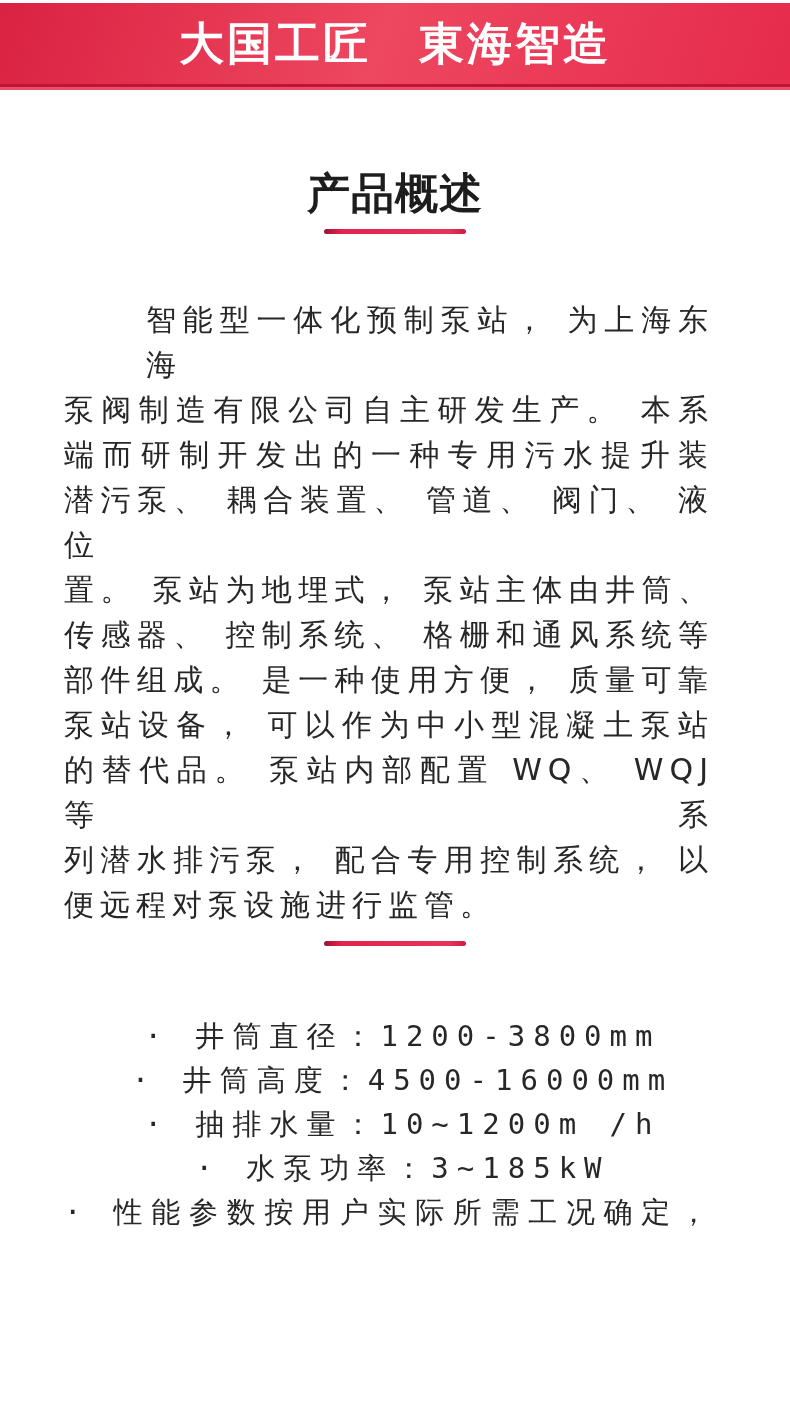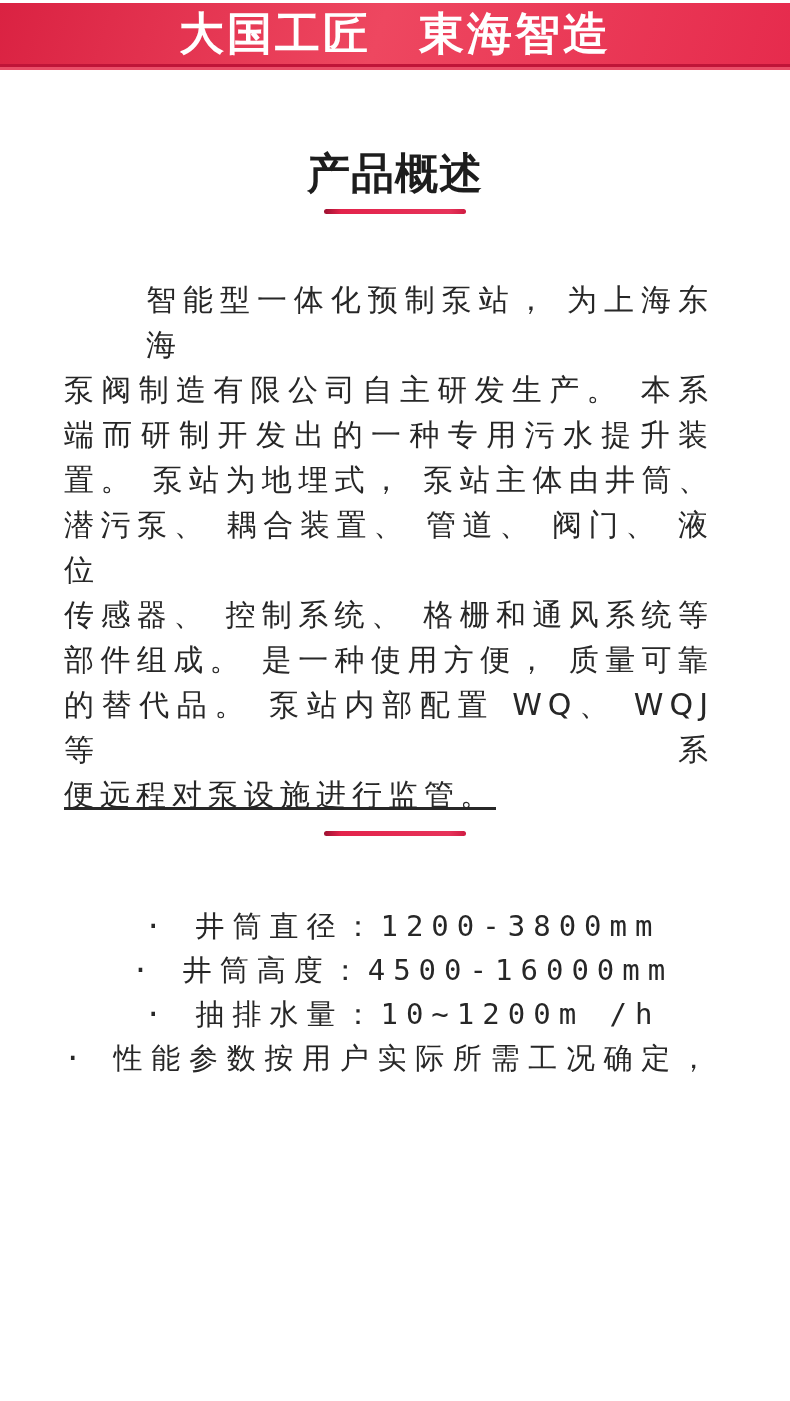"大国工匠 東海智造" .banner { height: 64px -> 84px }
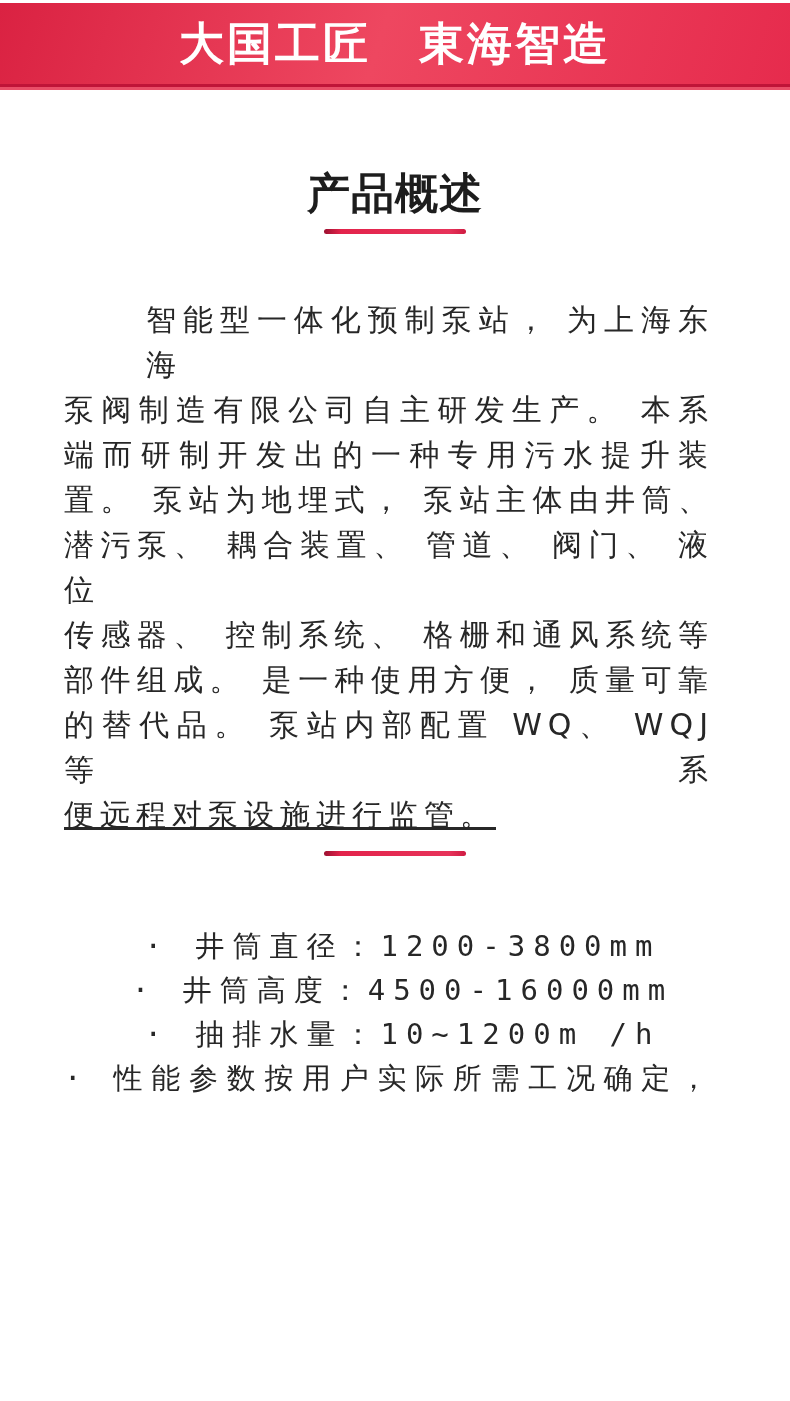"智能型一体化预制泵站， 为上海东海" .para .line.indent { font-family: Liberation Serif, serif -> none }
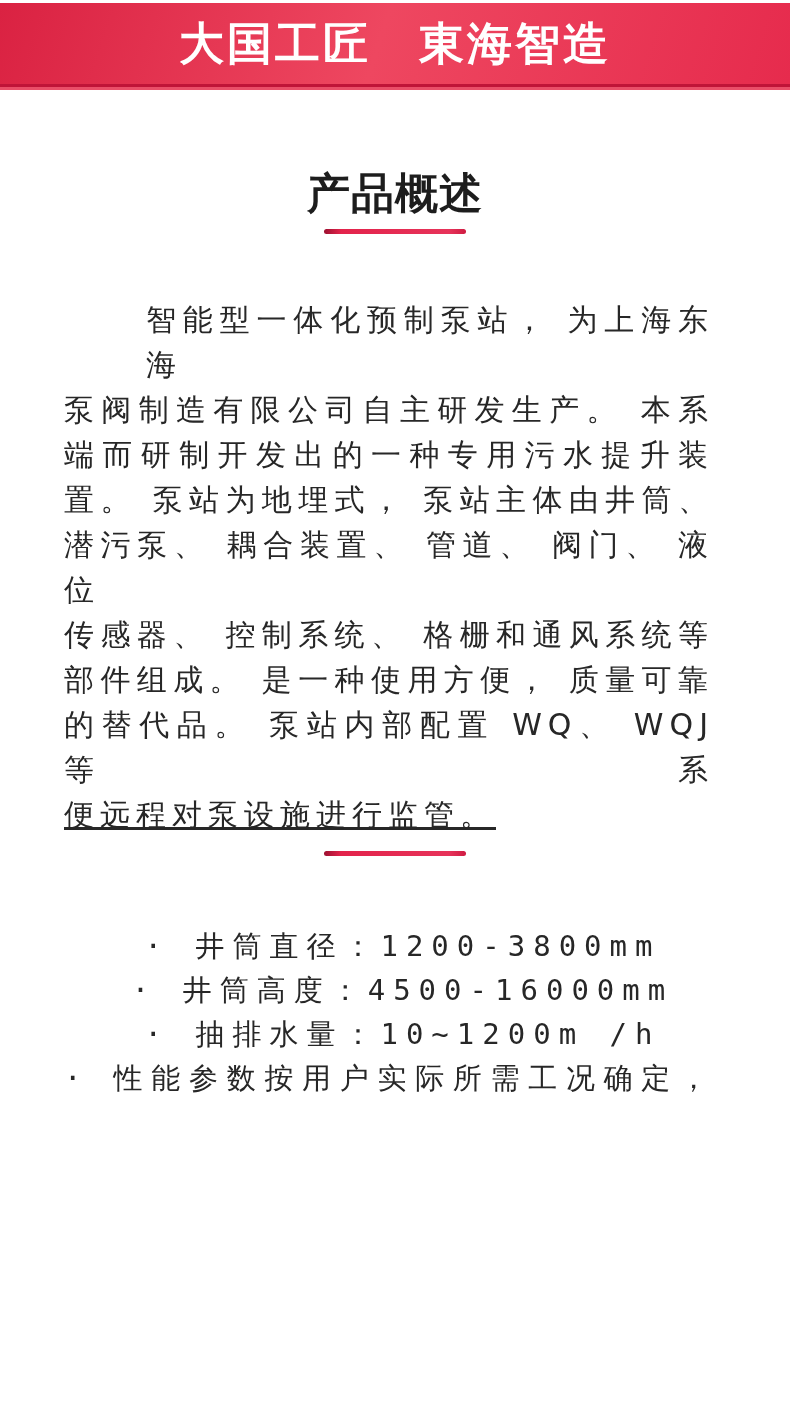"置。 泵站为地埋式， 泵站主体由井筒、" div.line { order: before "潜污泵、 耦合装置、 管道、 阀门、 液位" -> after "潜污泵、 耦合装置、 管道、 阀门、 液位" }
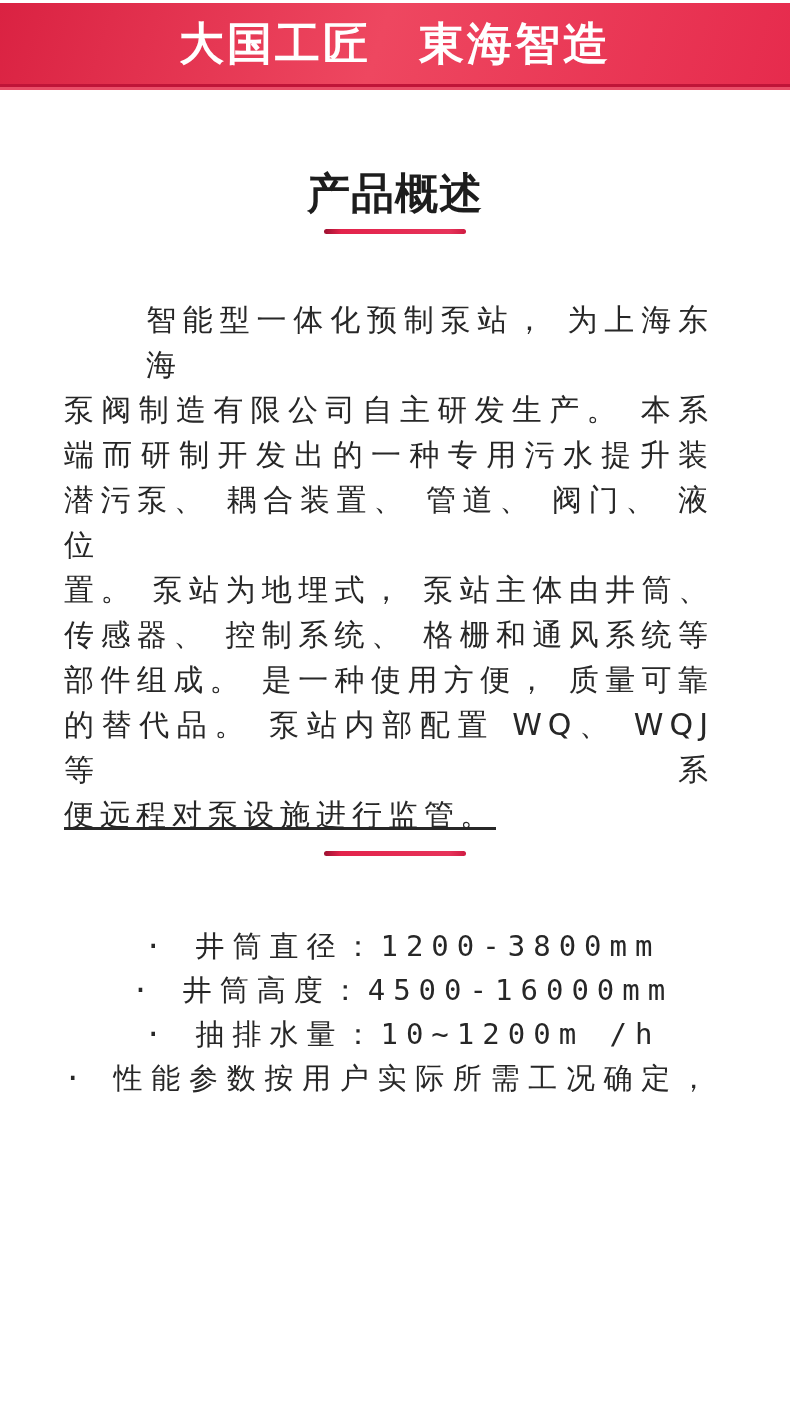"泵站设备， 可以作为中小型混凝土泵站" div.line { html: none -> <div>泵站设备， 可以作为中小型混凝土泵站</div> }
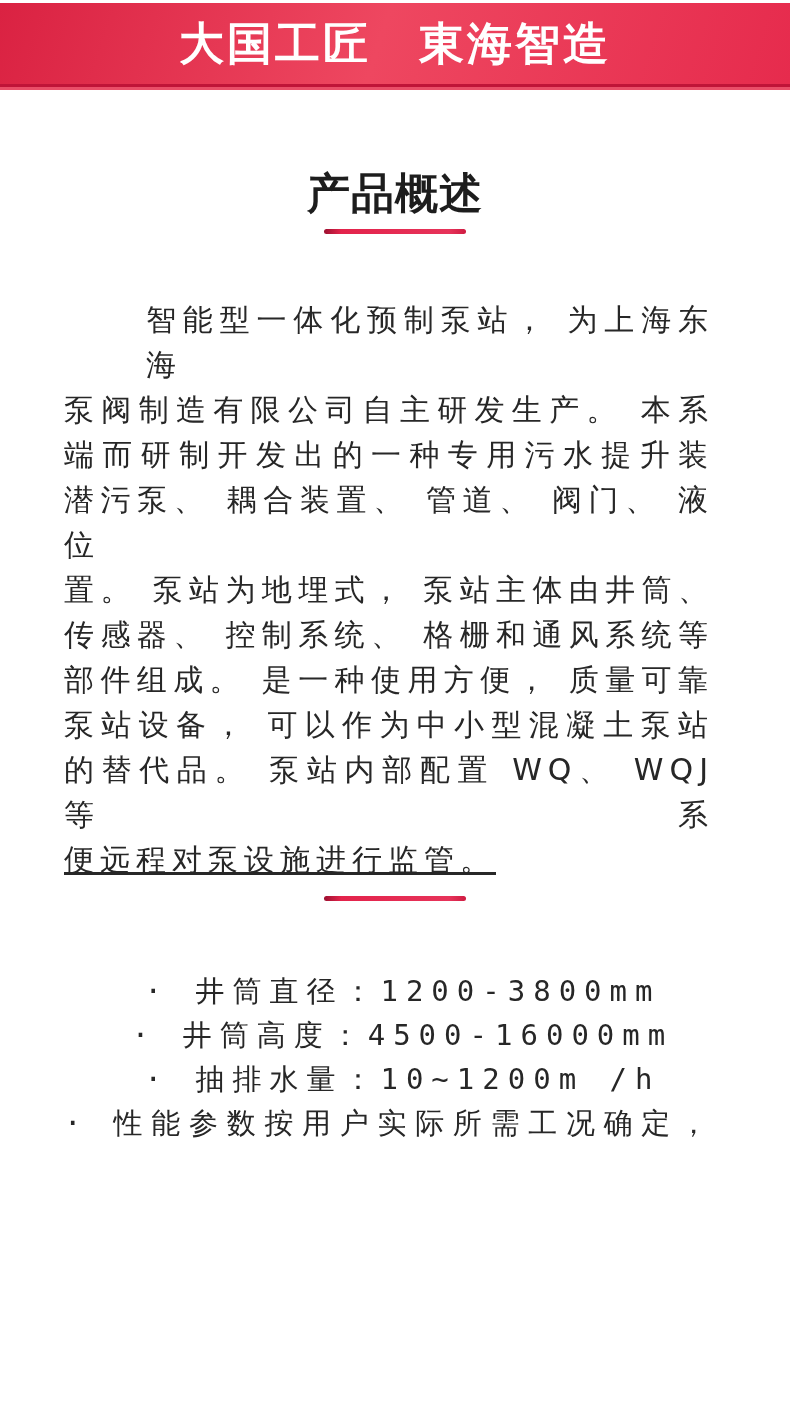"列潜水排污泵， 配合专用控制系统， 以" div.line { html: none -> <div>列潜水排污泵， 配合专用控制系统， 以</div> }
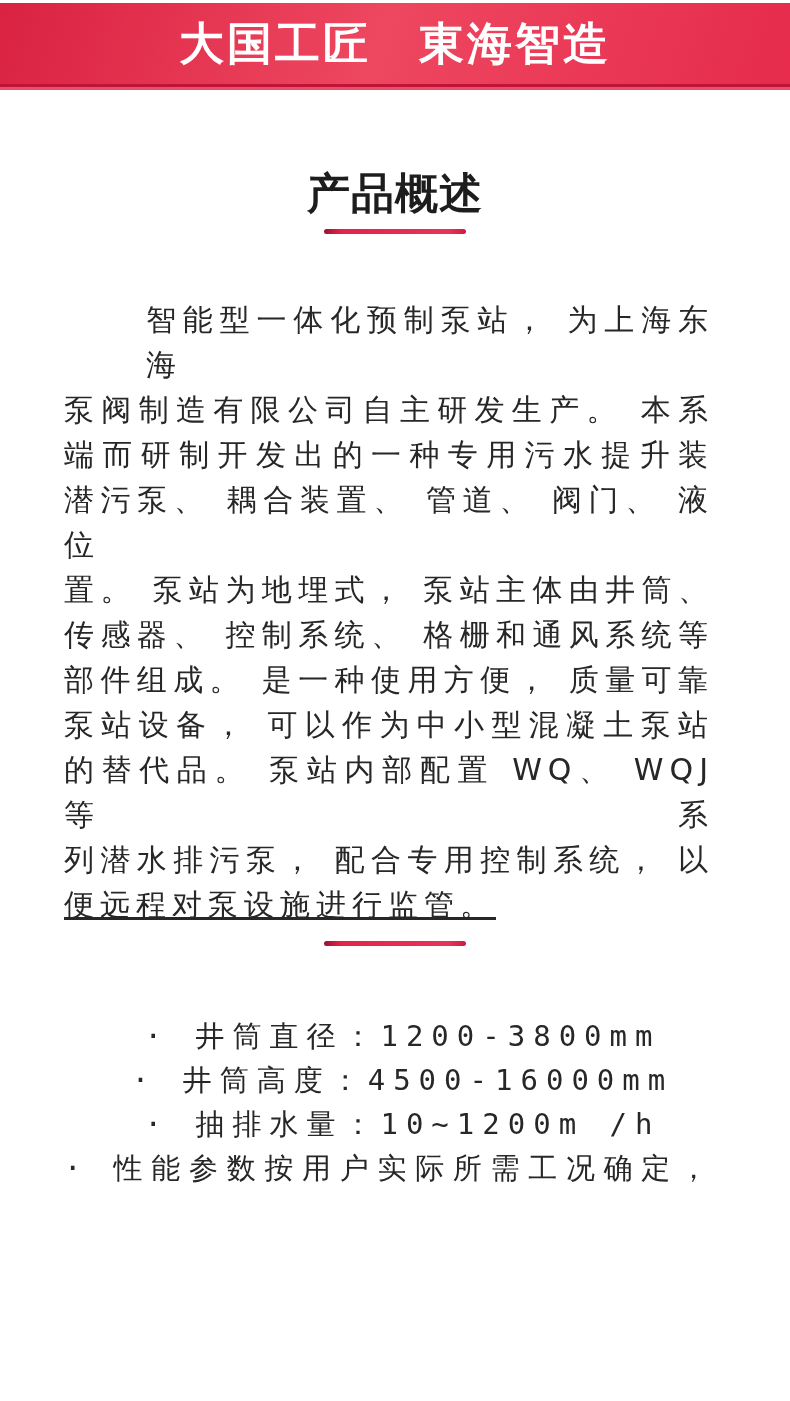"便远程对泵设施进行监管。" .para .line.end { text-decoration: underline -> none }
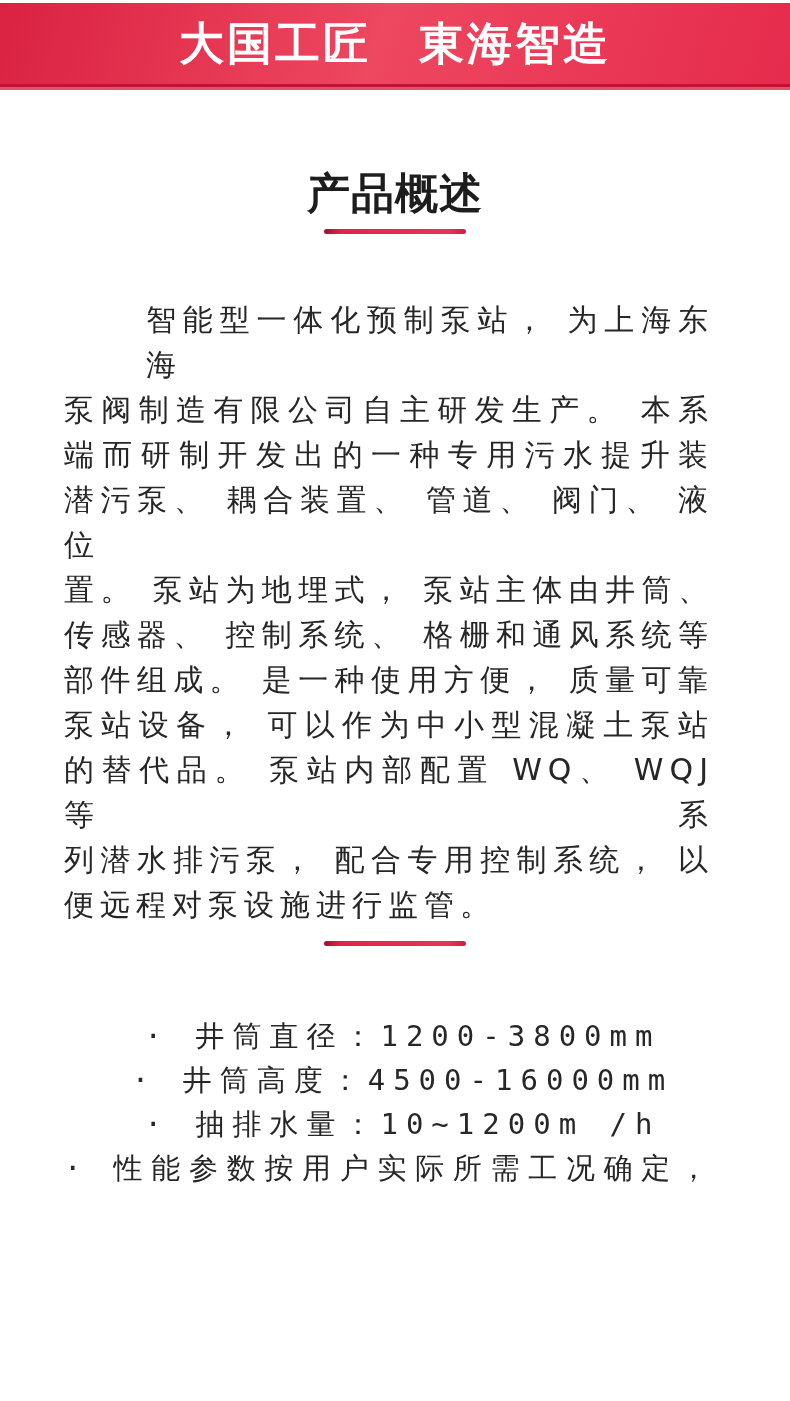"· 水泵功率：3~185kW" div.line { html: none -> <div>· 水泵功率：3~185kW</div> }
